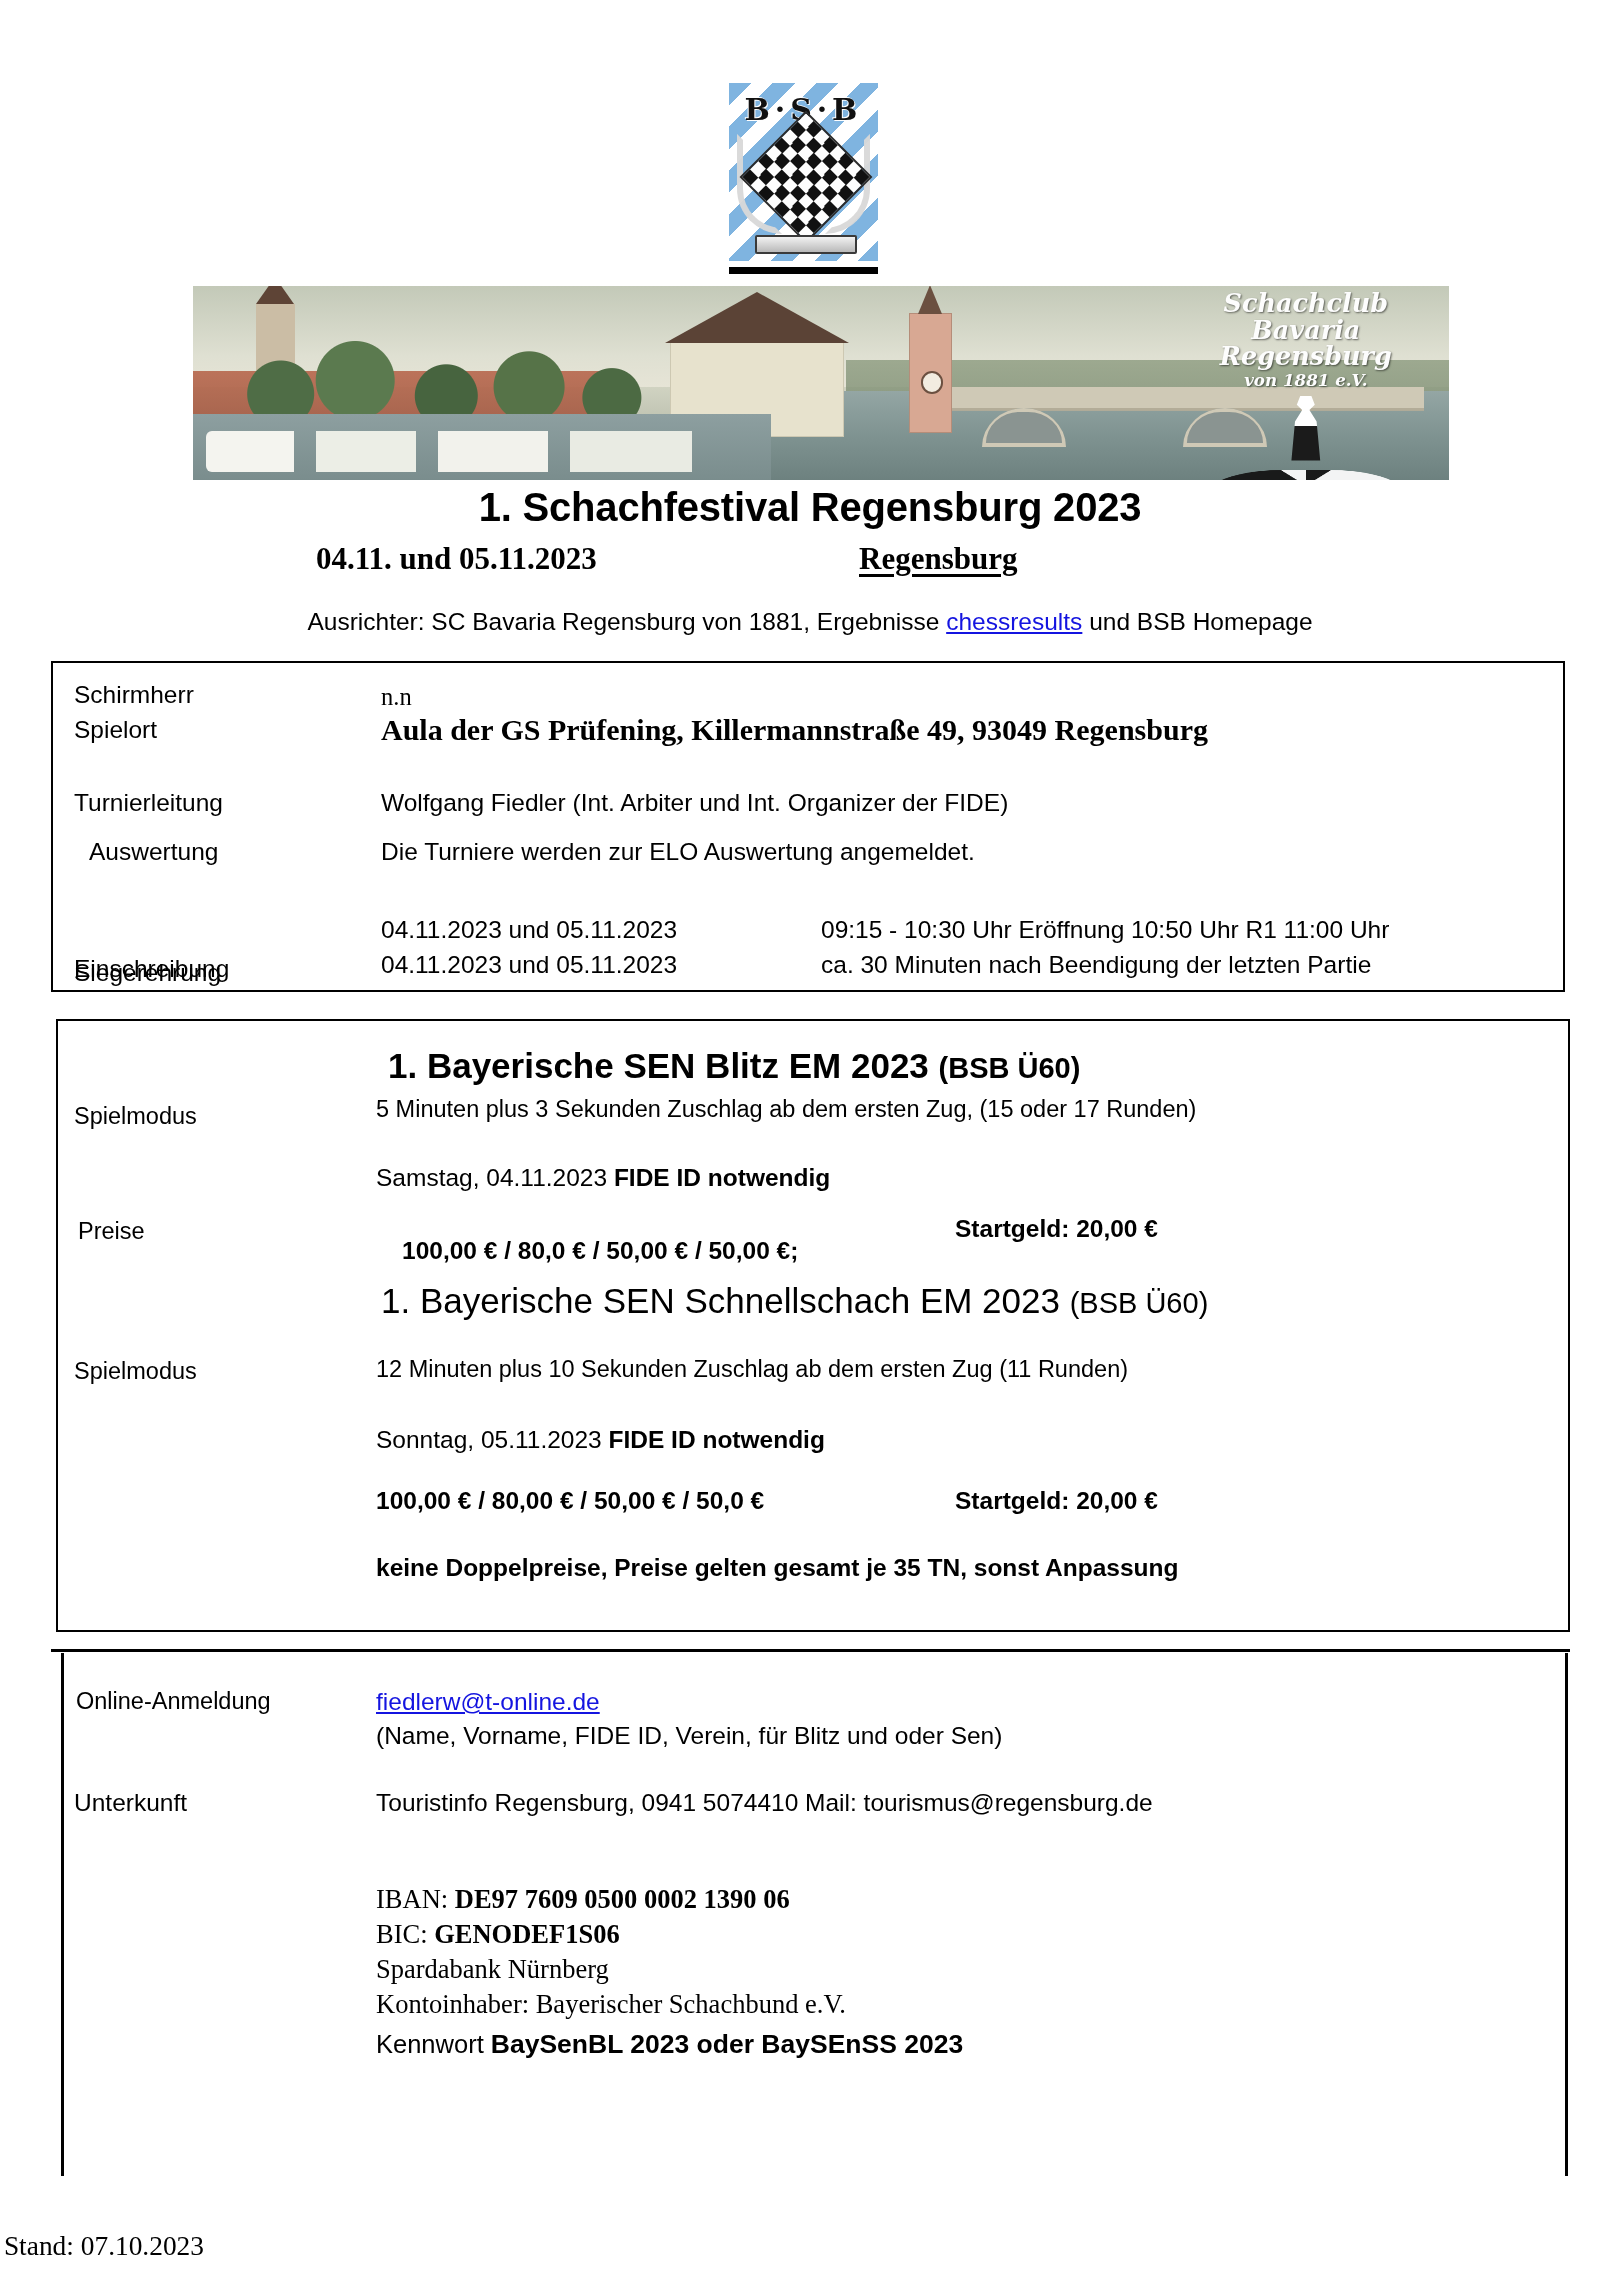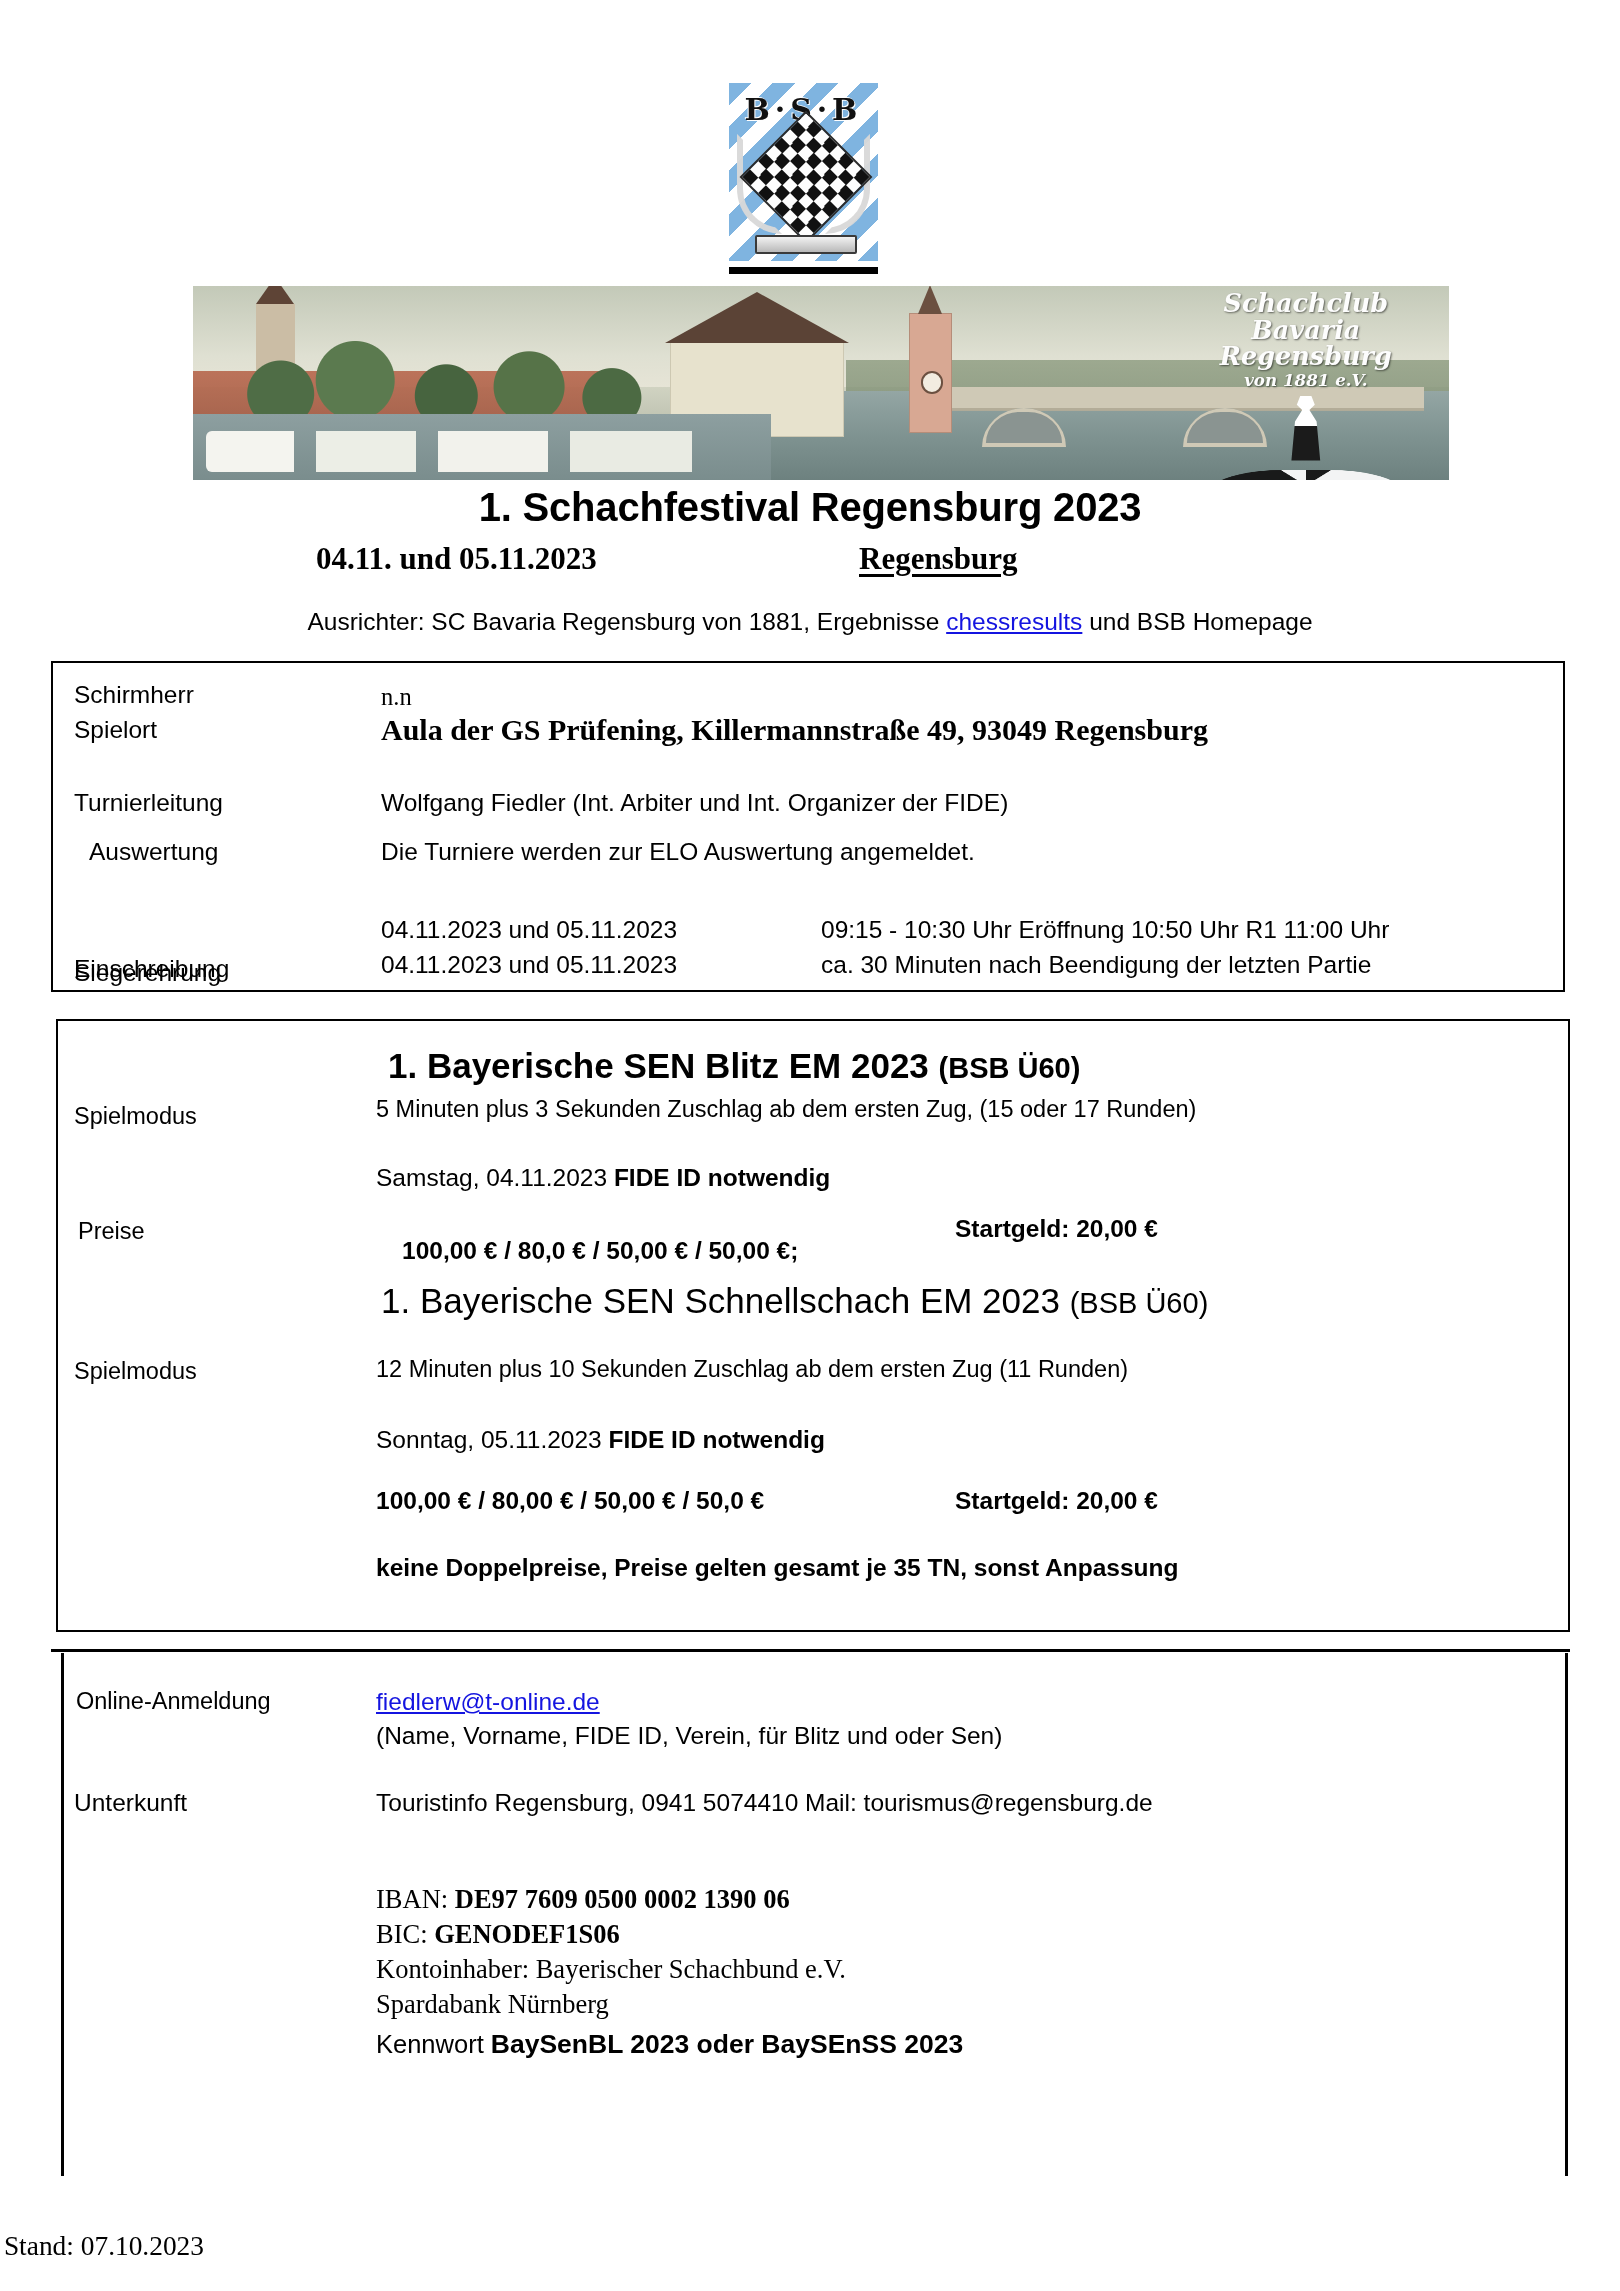"Kontoinhaber: Bayerischer Schachbund" div { order: before "Spardabank Nürnberg" -> after "Spardabank Nürnberg" }
